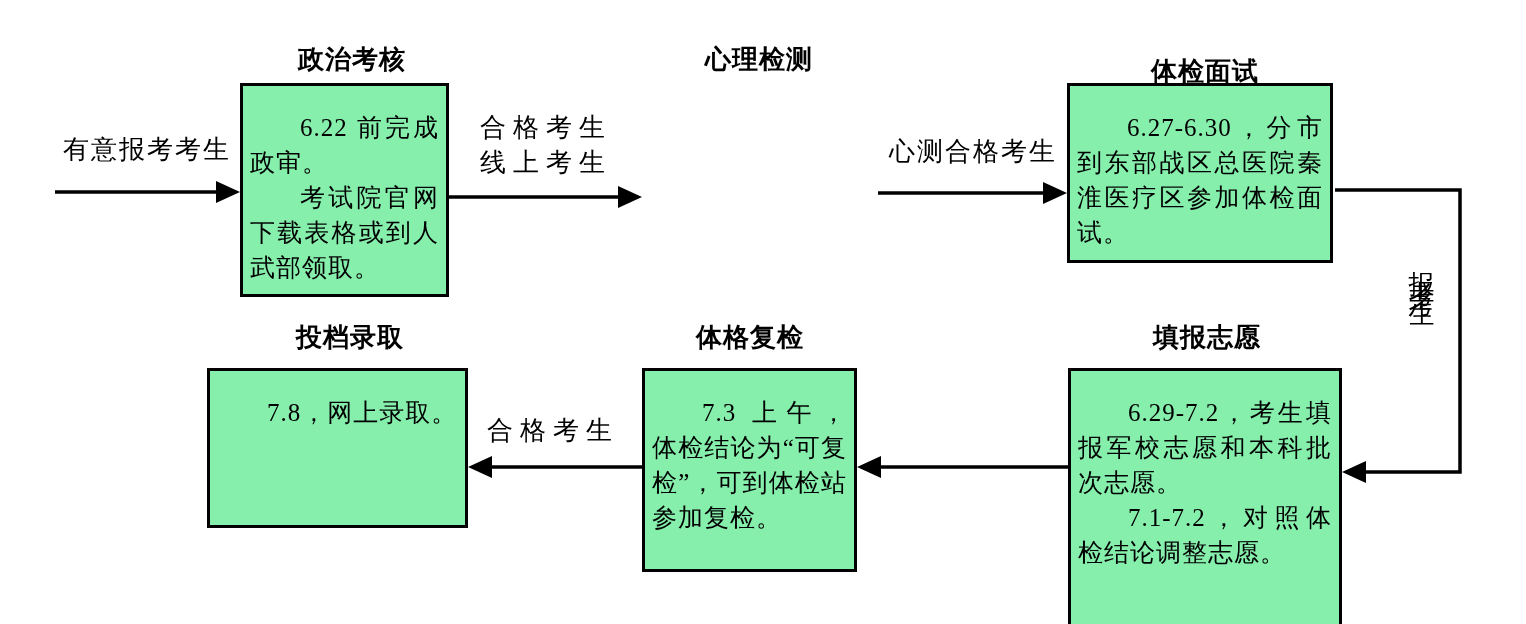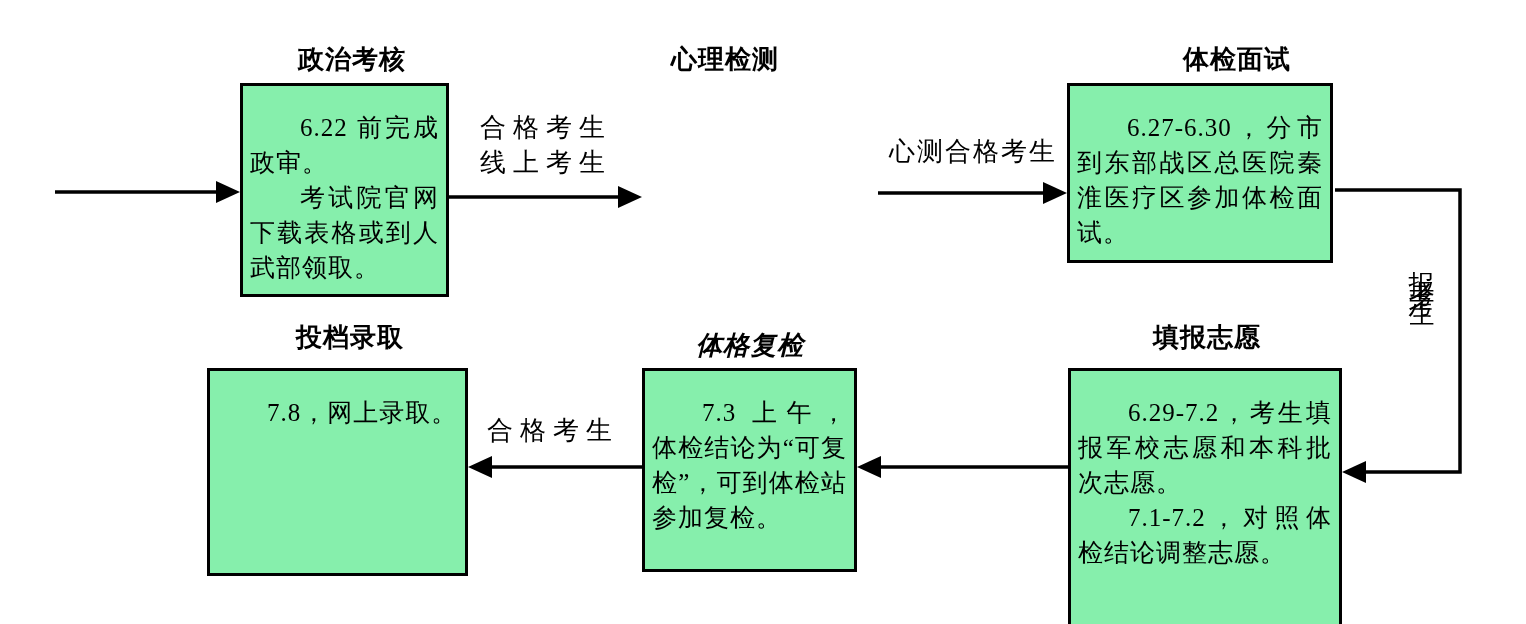"心理检测" div.node-title { left: 725px -> 759px }
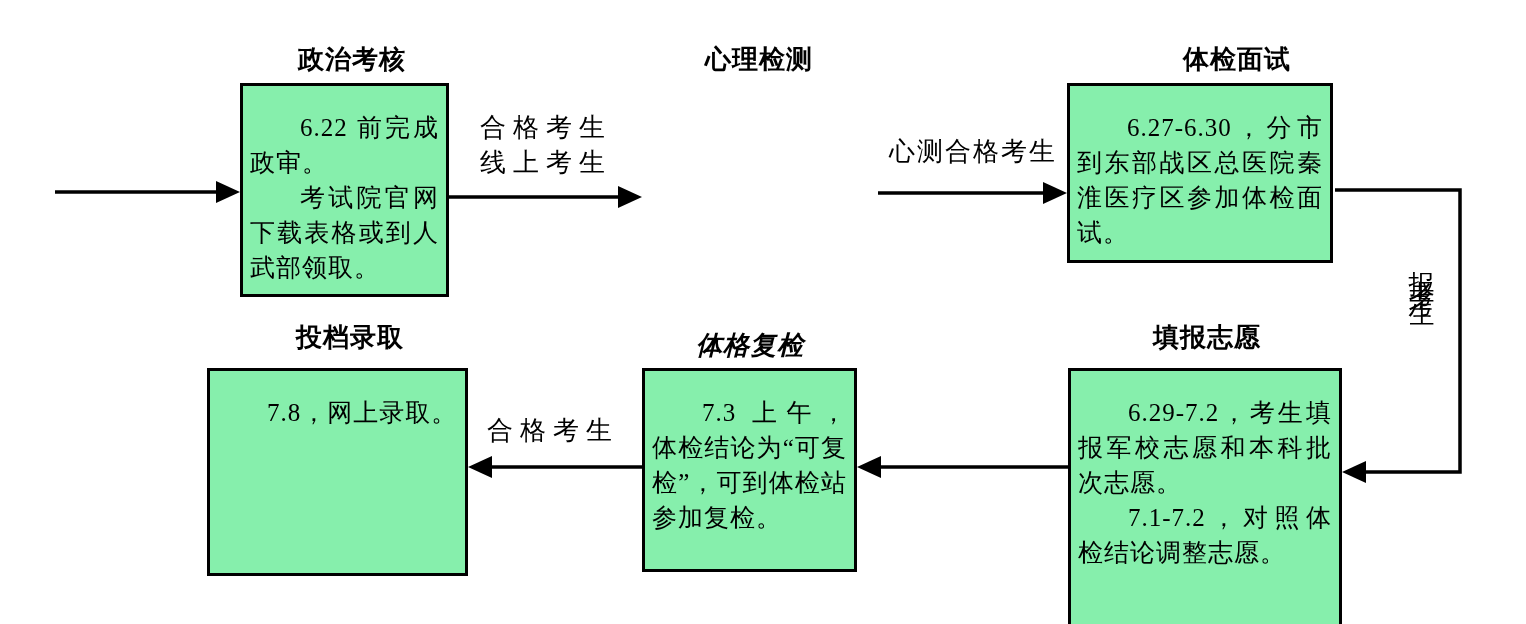"体检面试" div.node-title { margin-left: 32px -> none; top: 42px -> 54px }
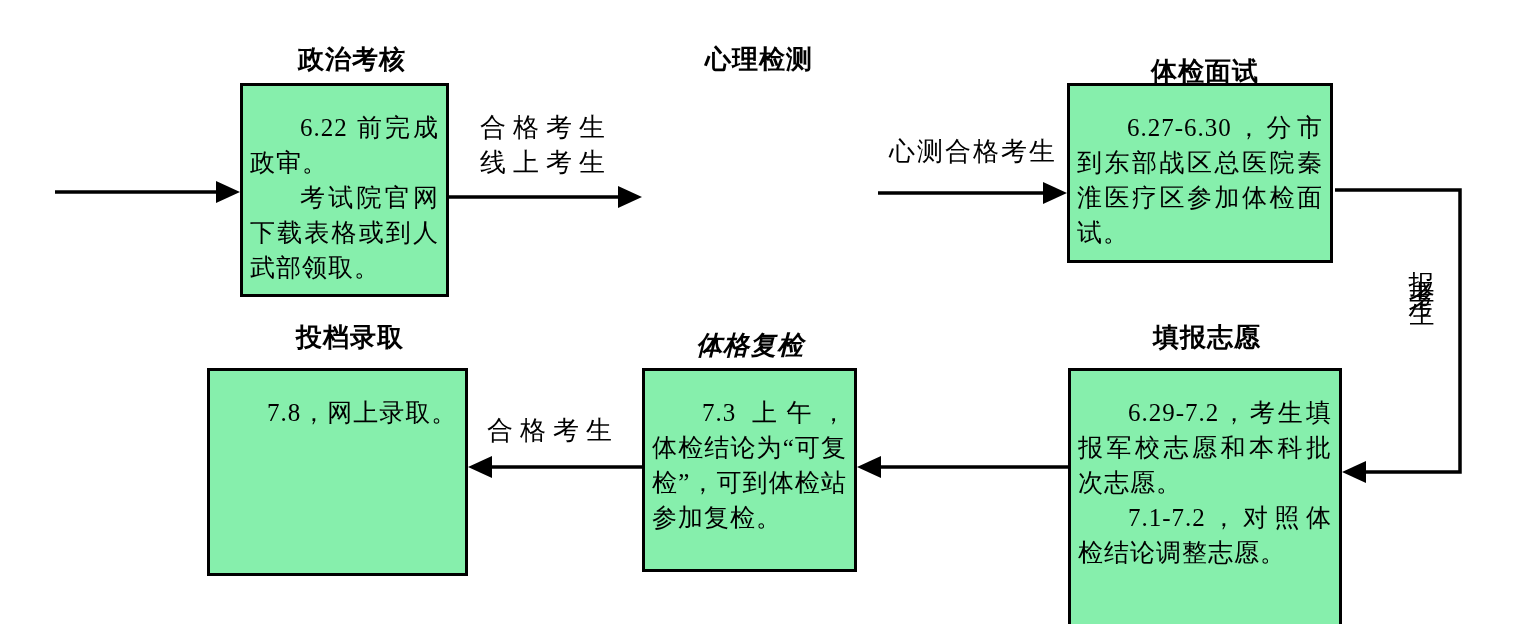"有意报考考生" div.edge-label { html: none -> <div>有意报考考生</div> }
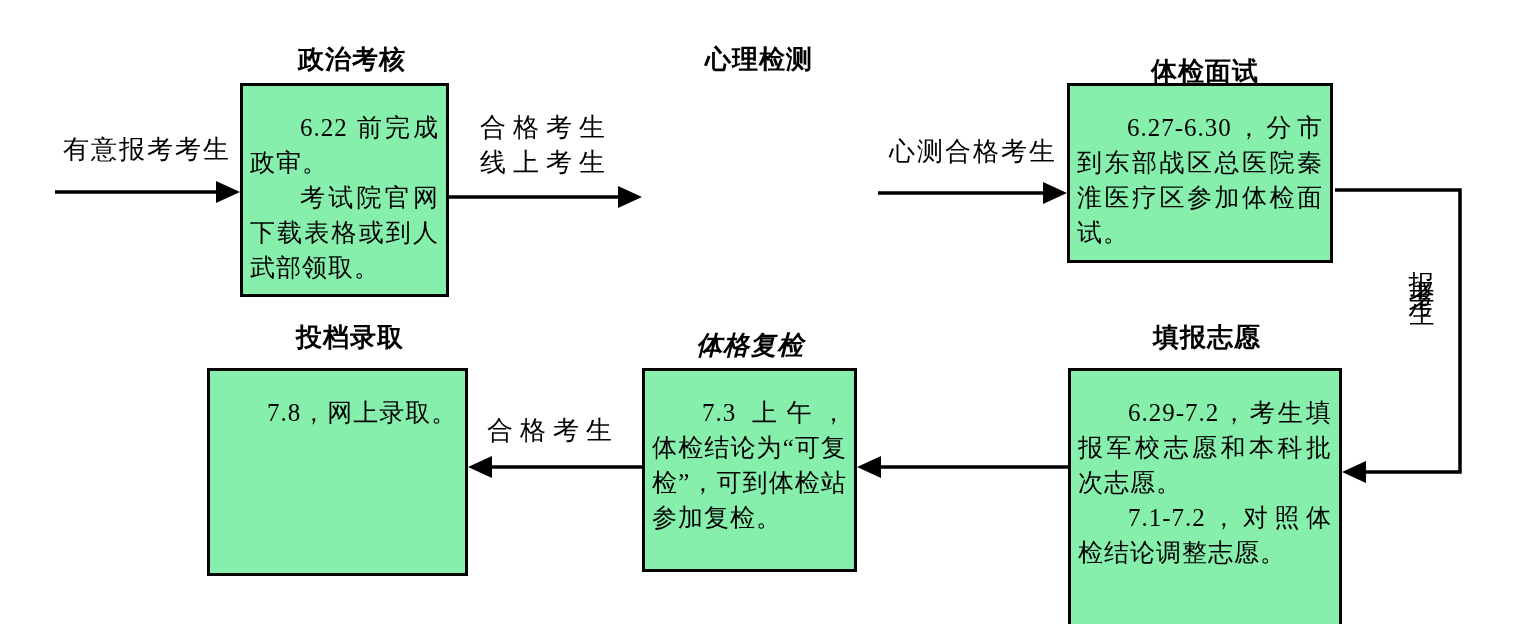"体格复检" div.node-title { font-style: italic -> none; top: 328px -> 320px }
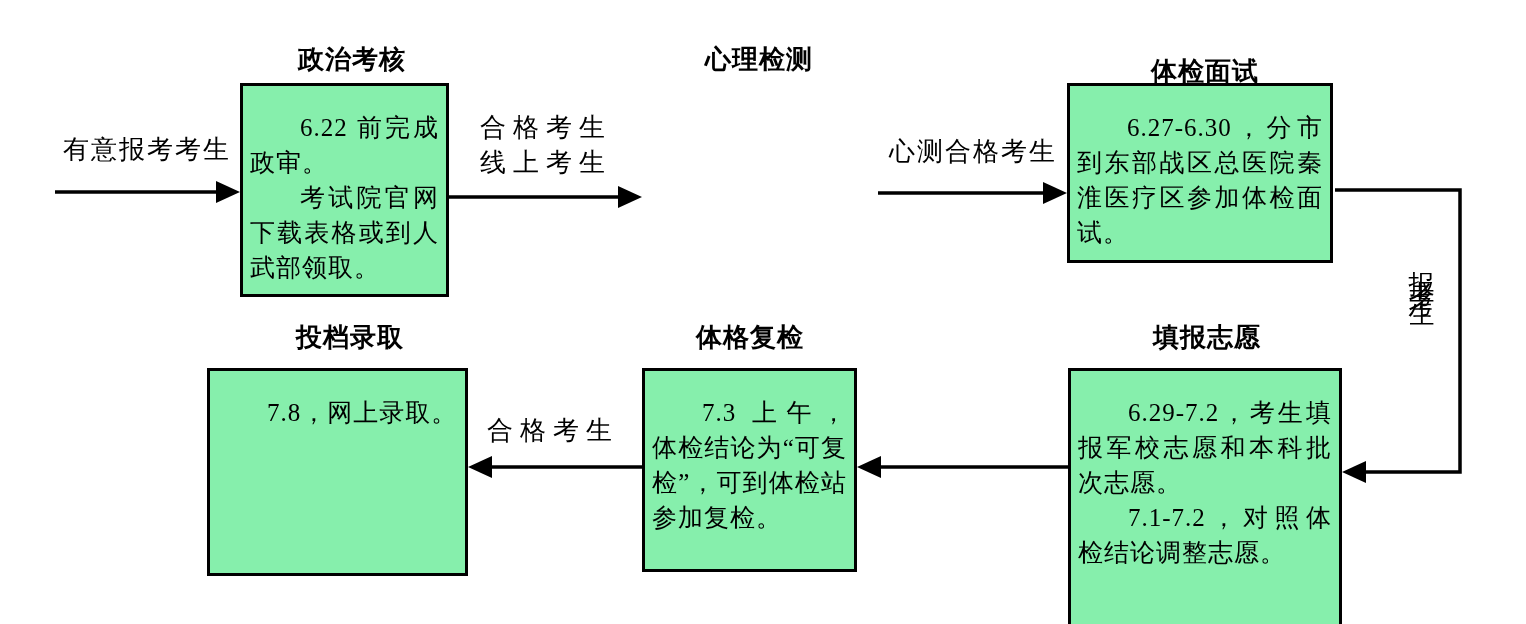"7.8，网上录取。" div.node-box { height: 208px -> 160px }
